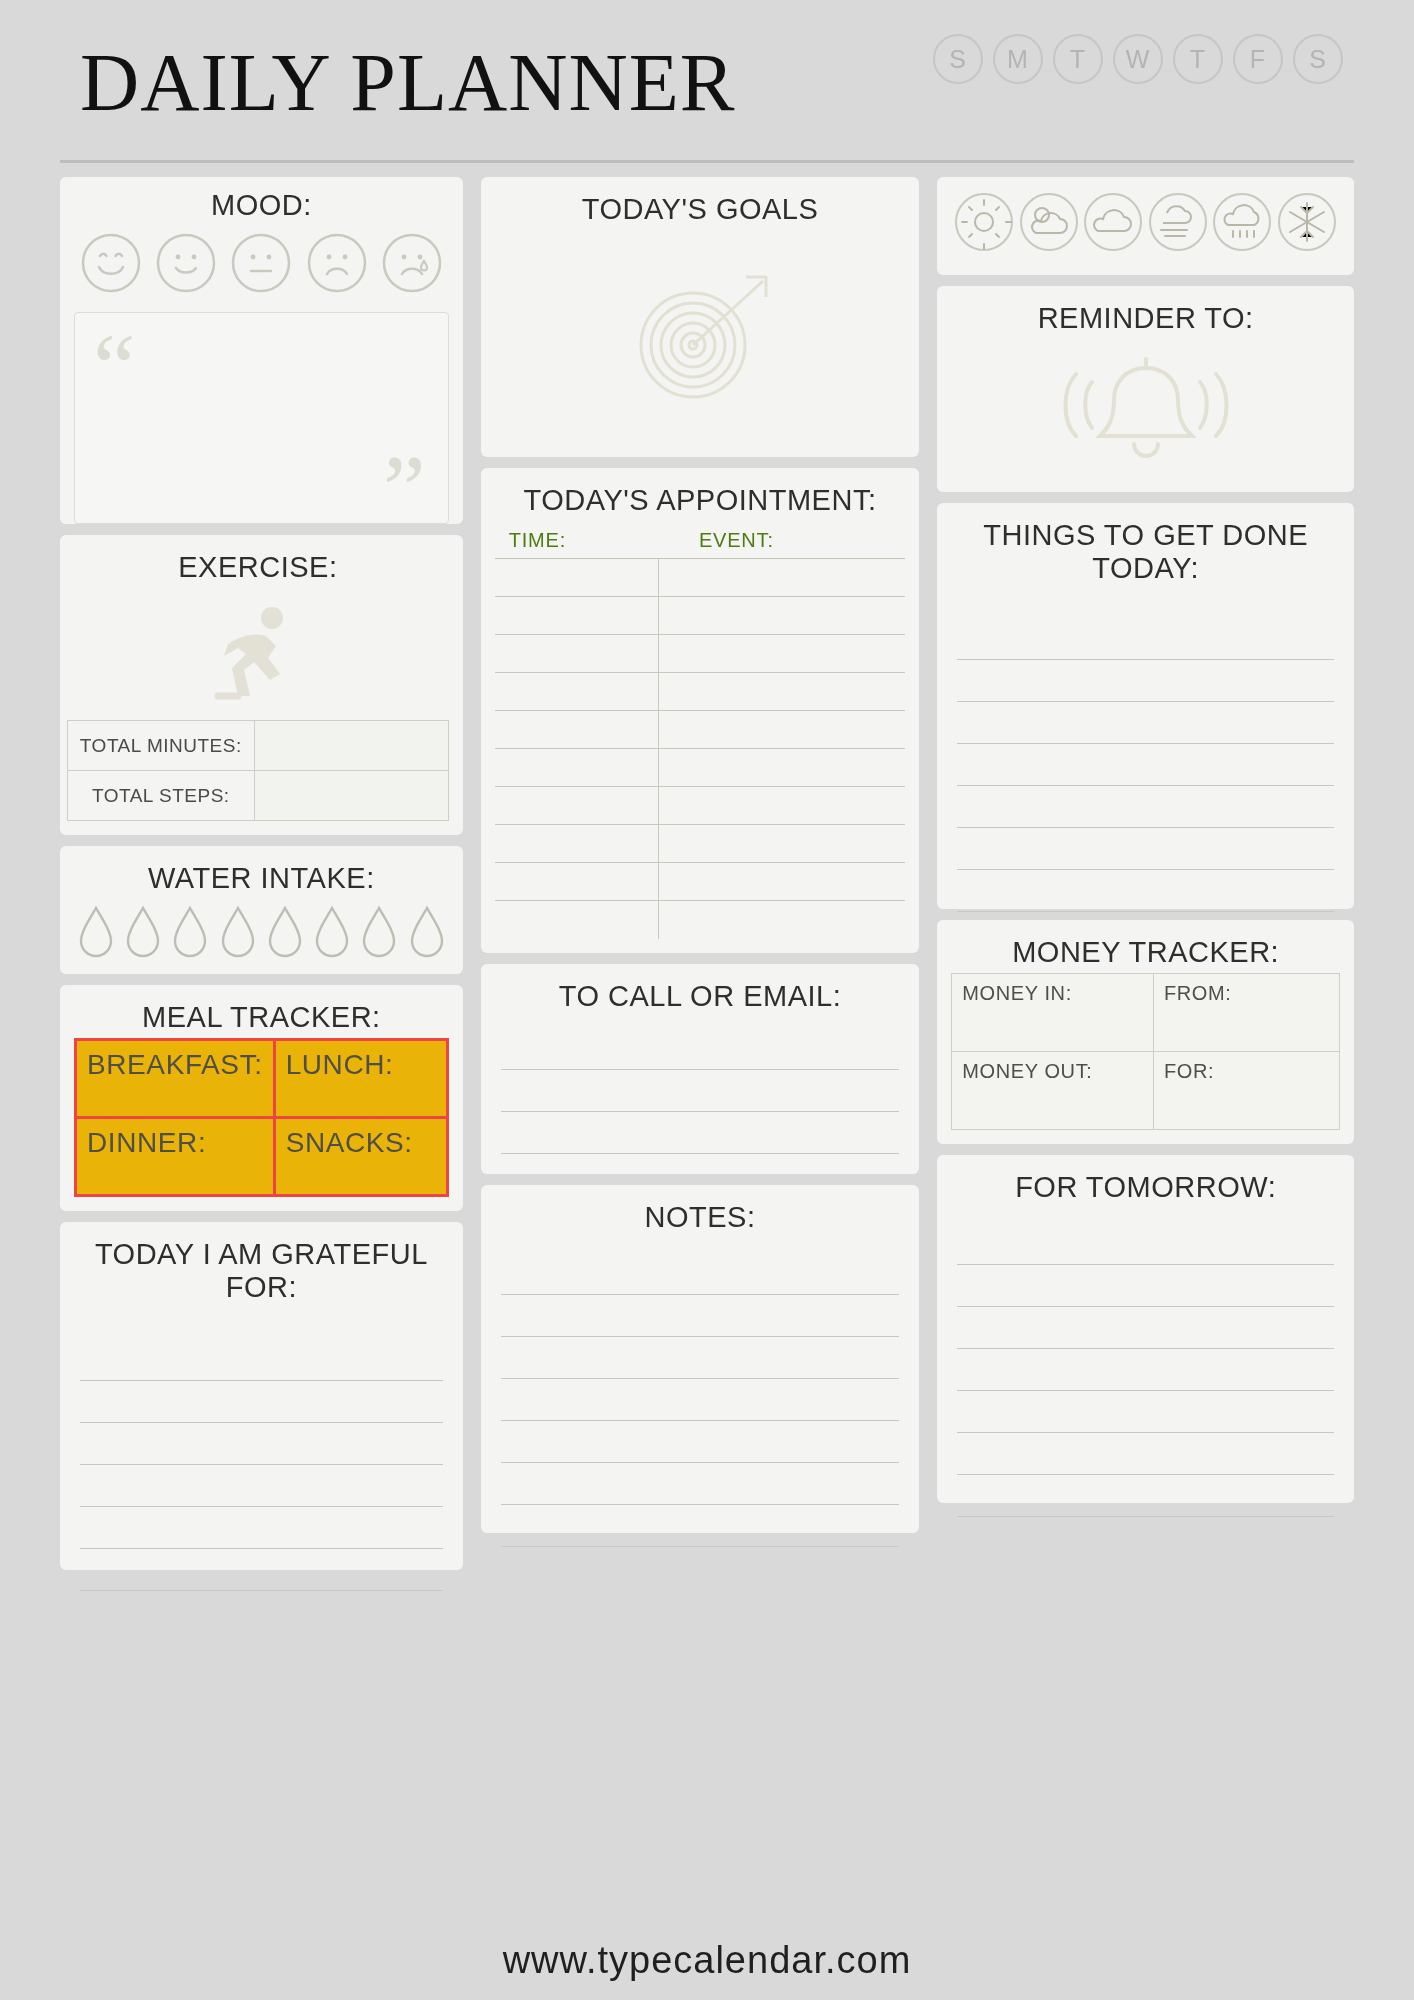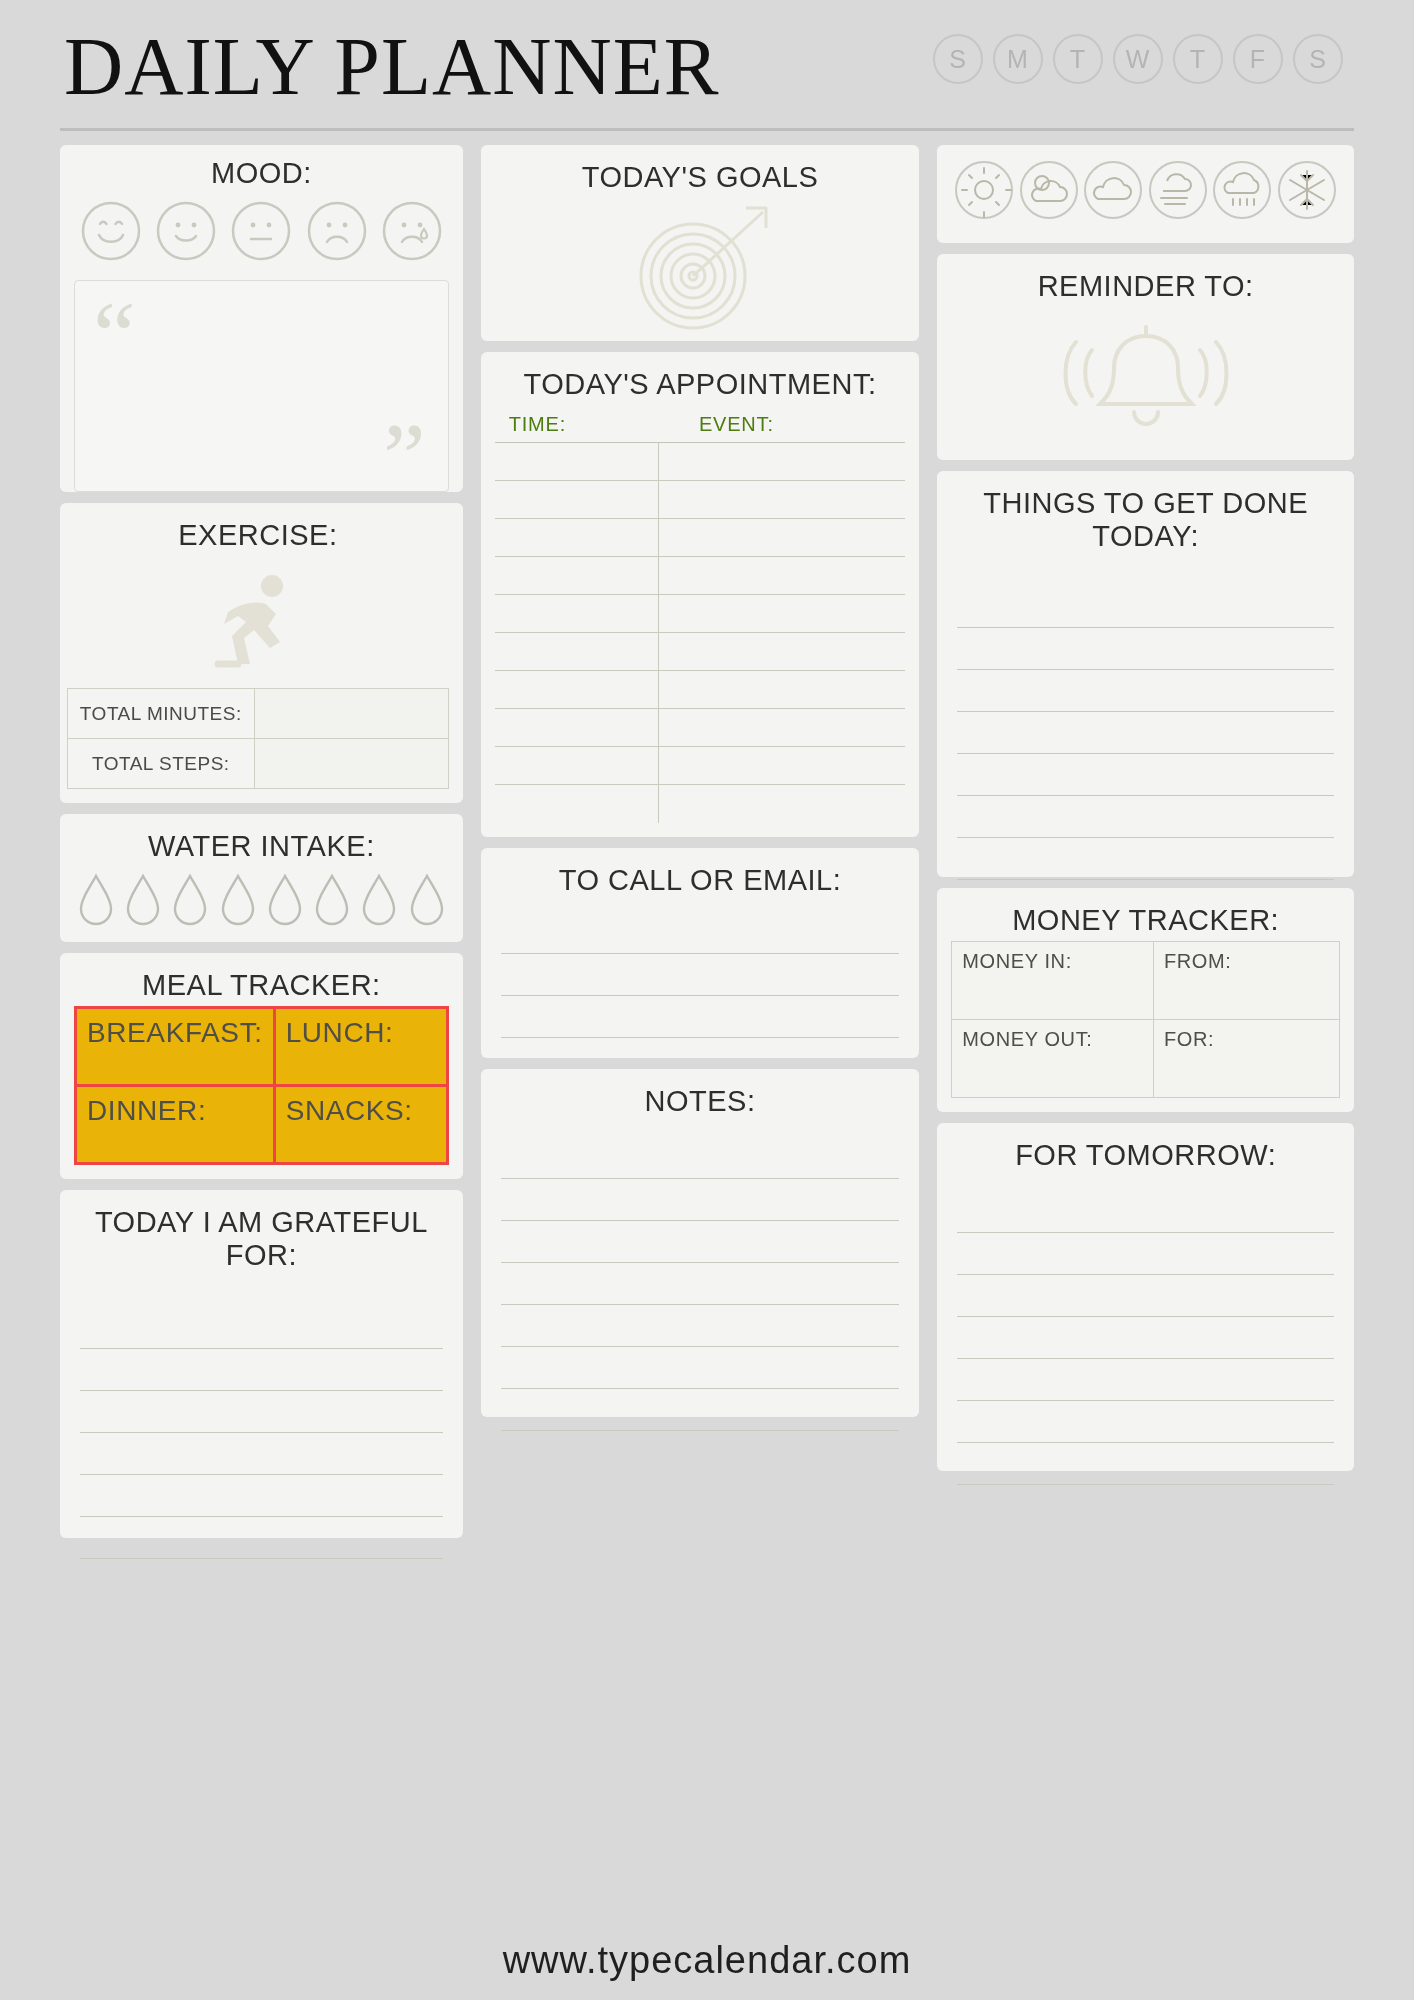"DAILY PLANNER" .title { margin: 0 -> 16px }
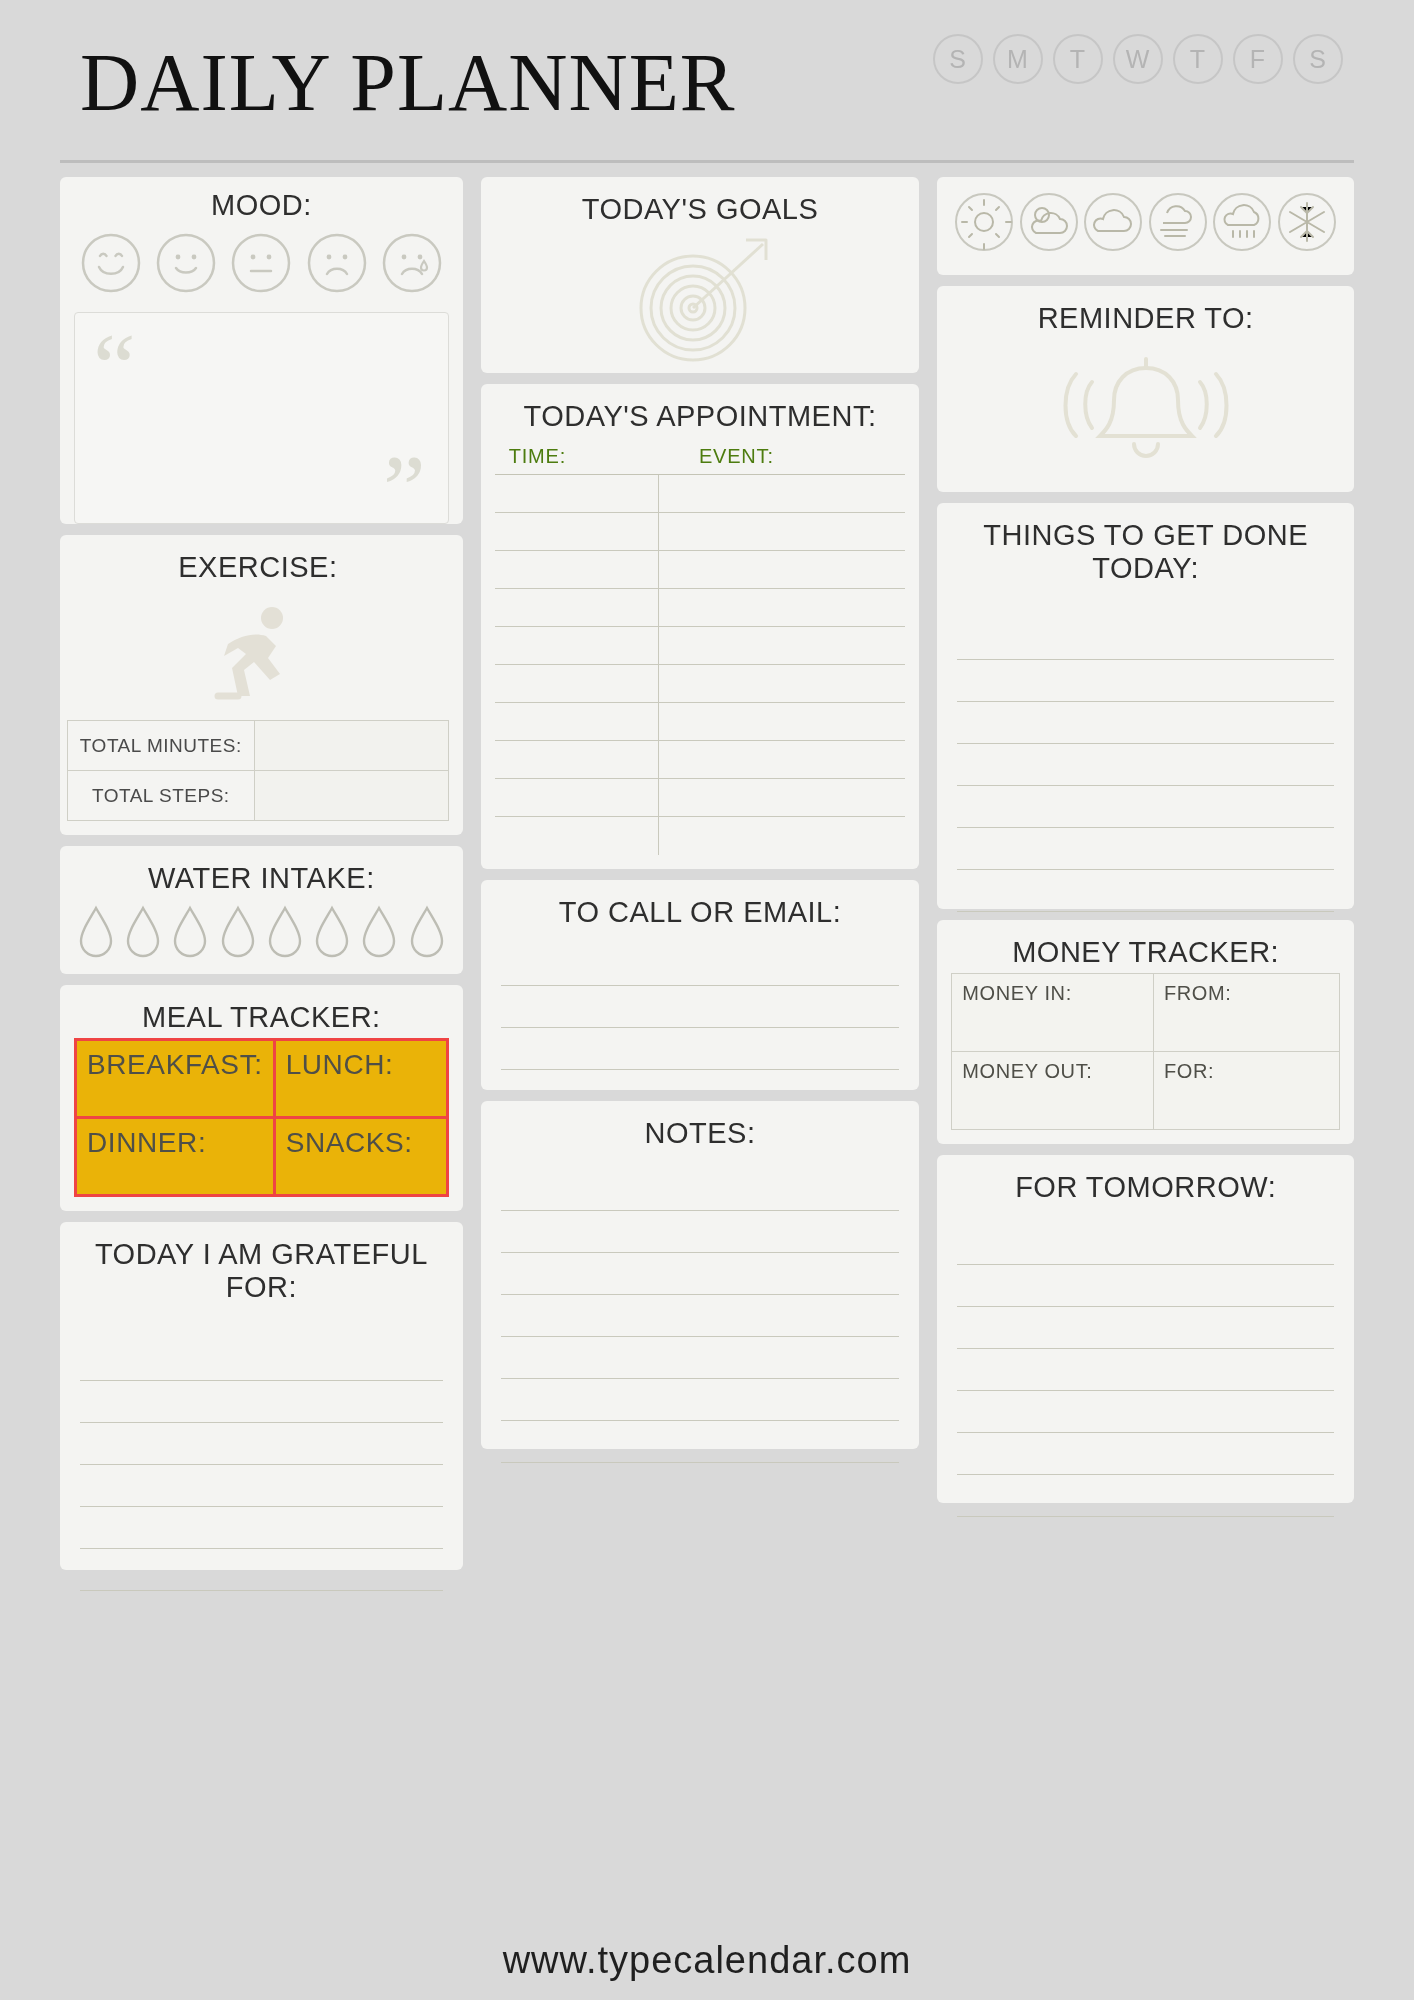"TODAY'S GOALS" div.card { height: 196px -> 280px }
